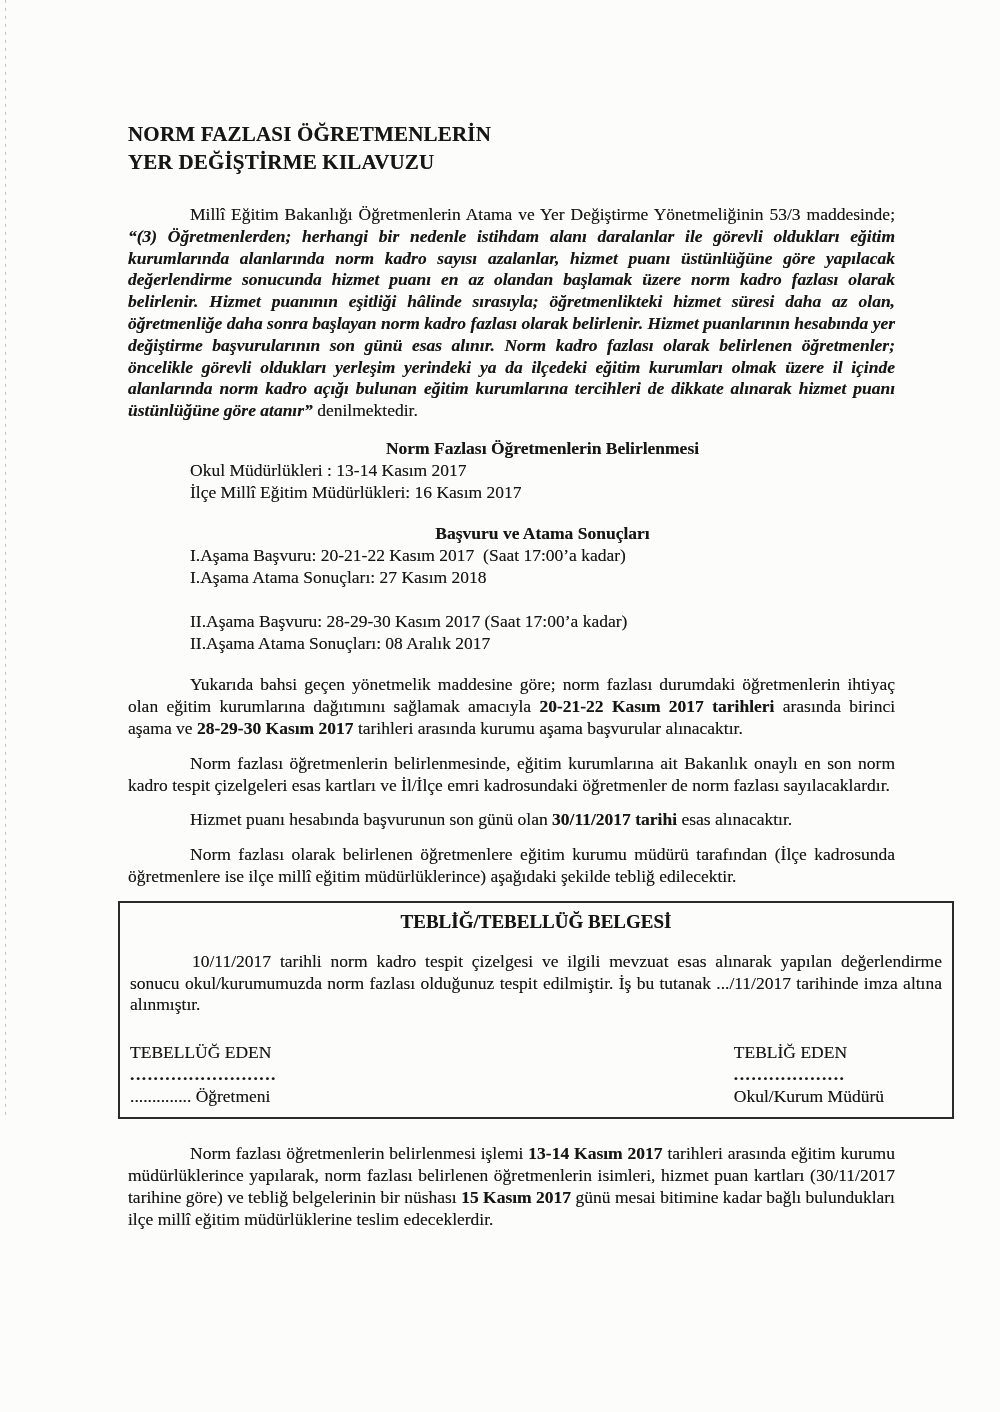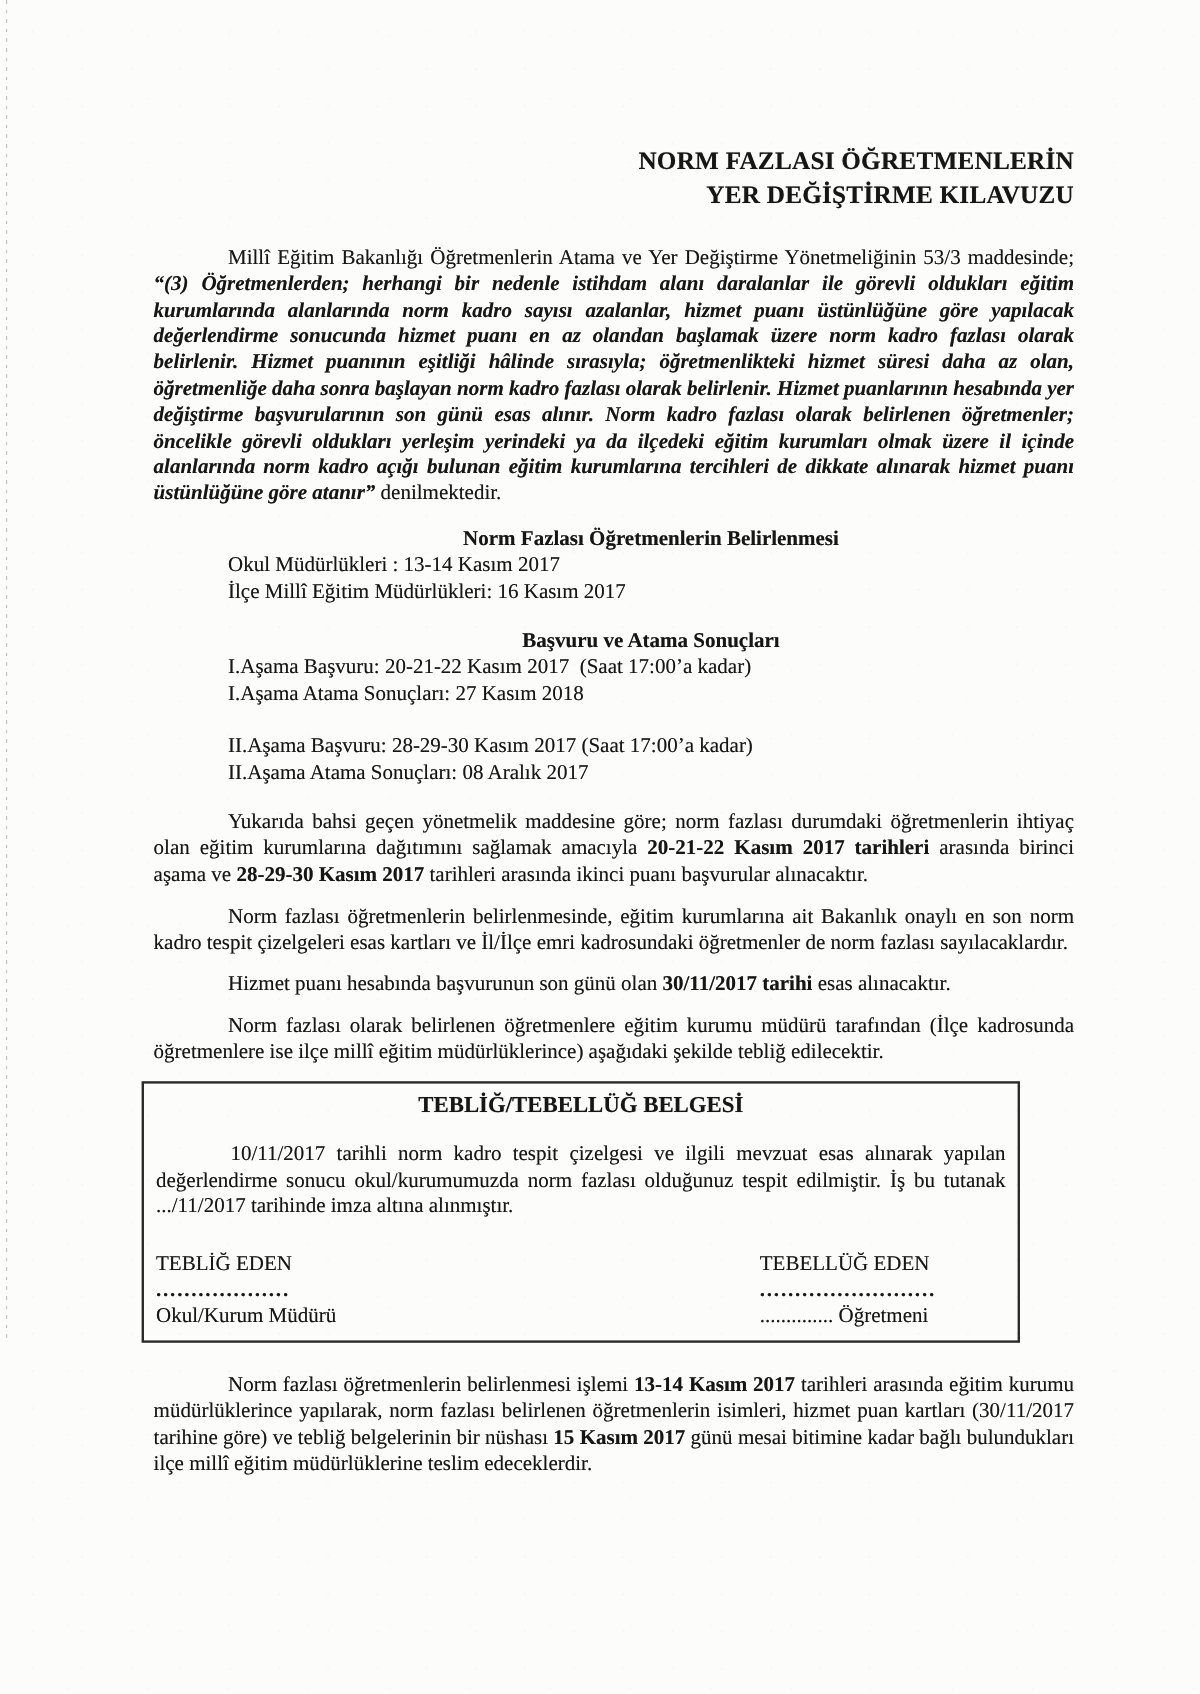"NORM FAZLASI ÖĞRETMENLERİN" .doc-title { text-align: right -> left }
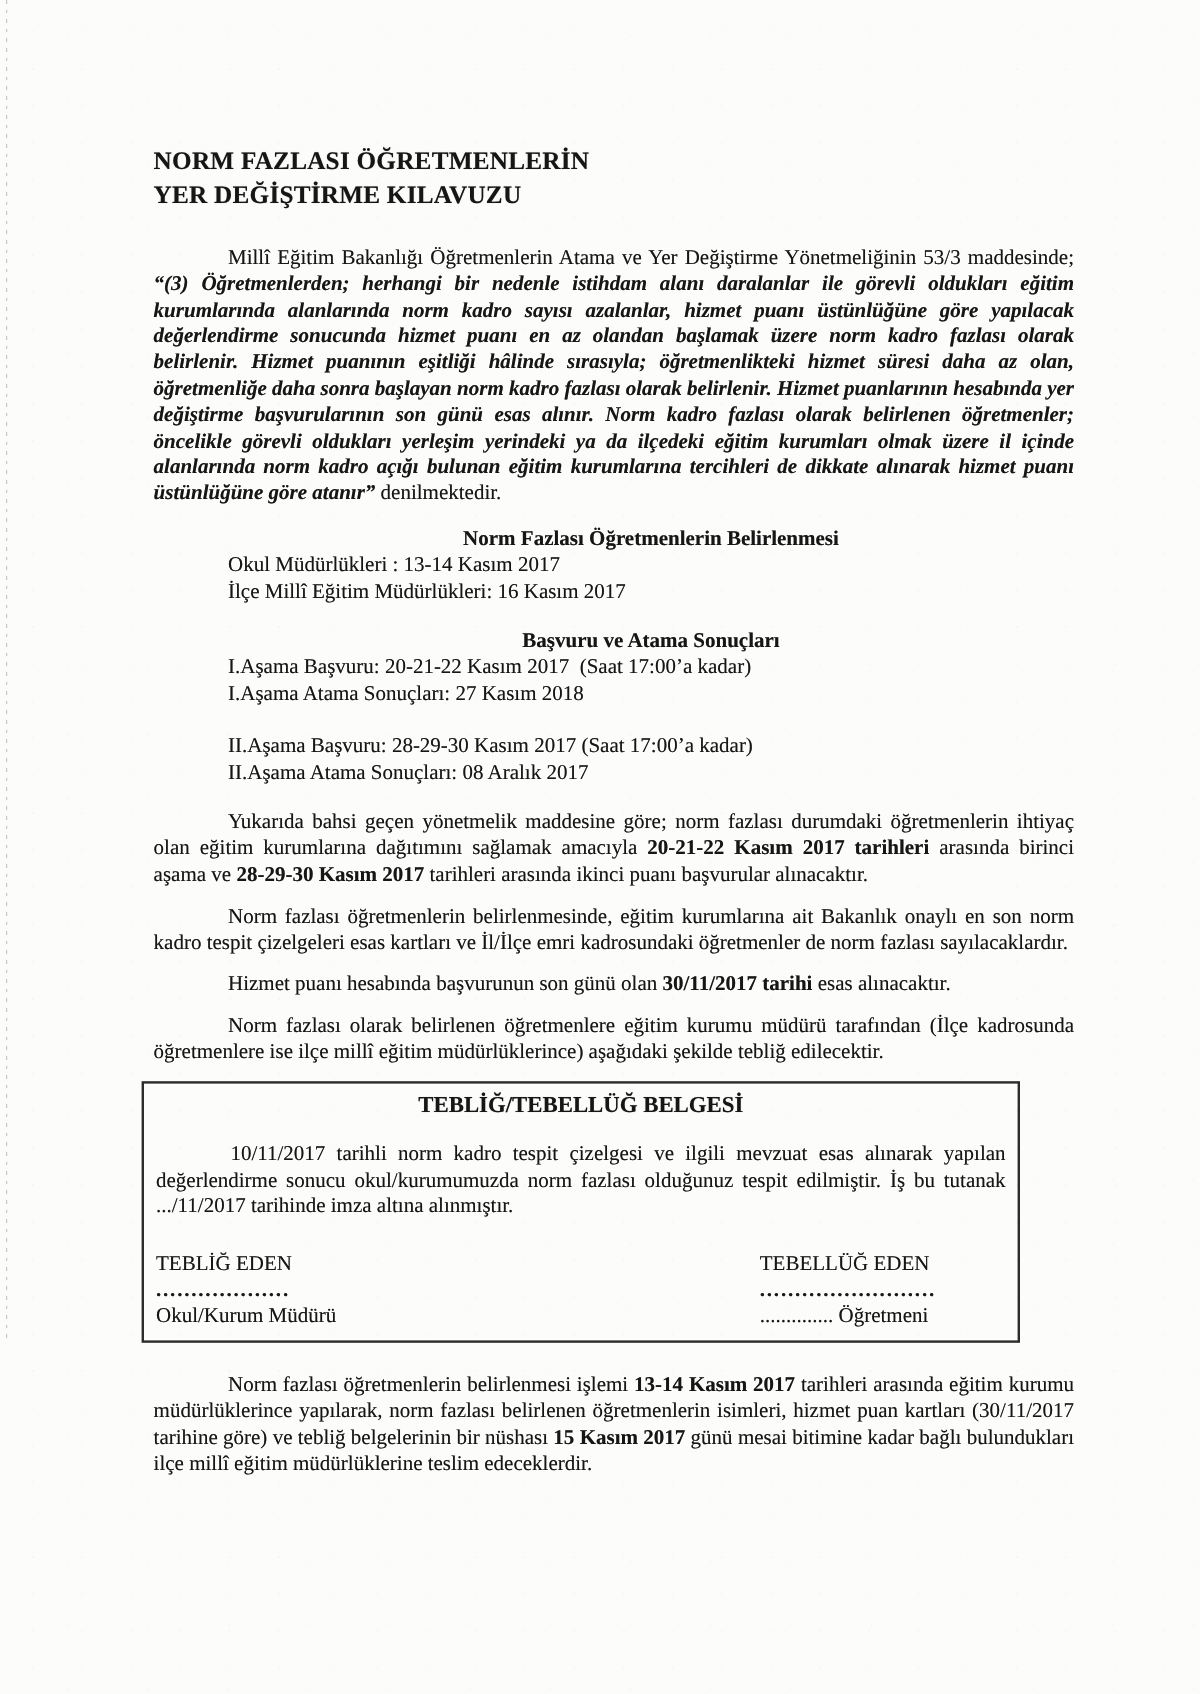"tarihleri arasında ikinci puanı" span { text: ikinci puanı -> kurumu aşama }
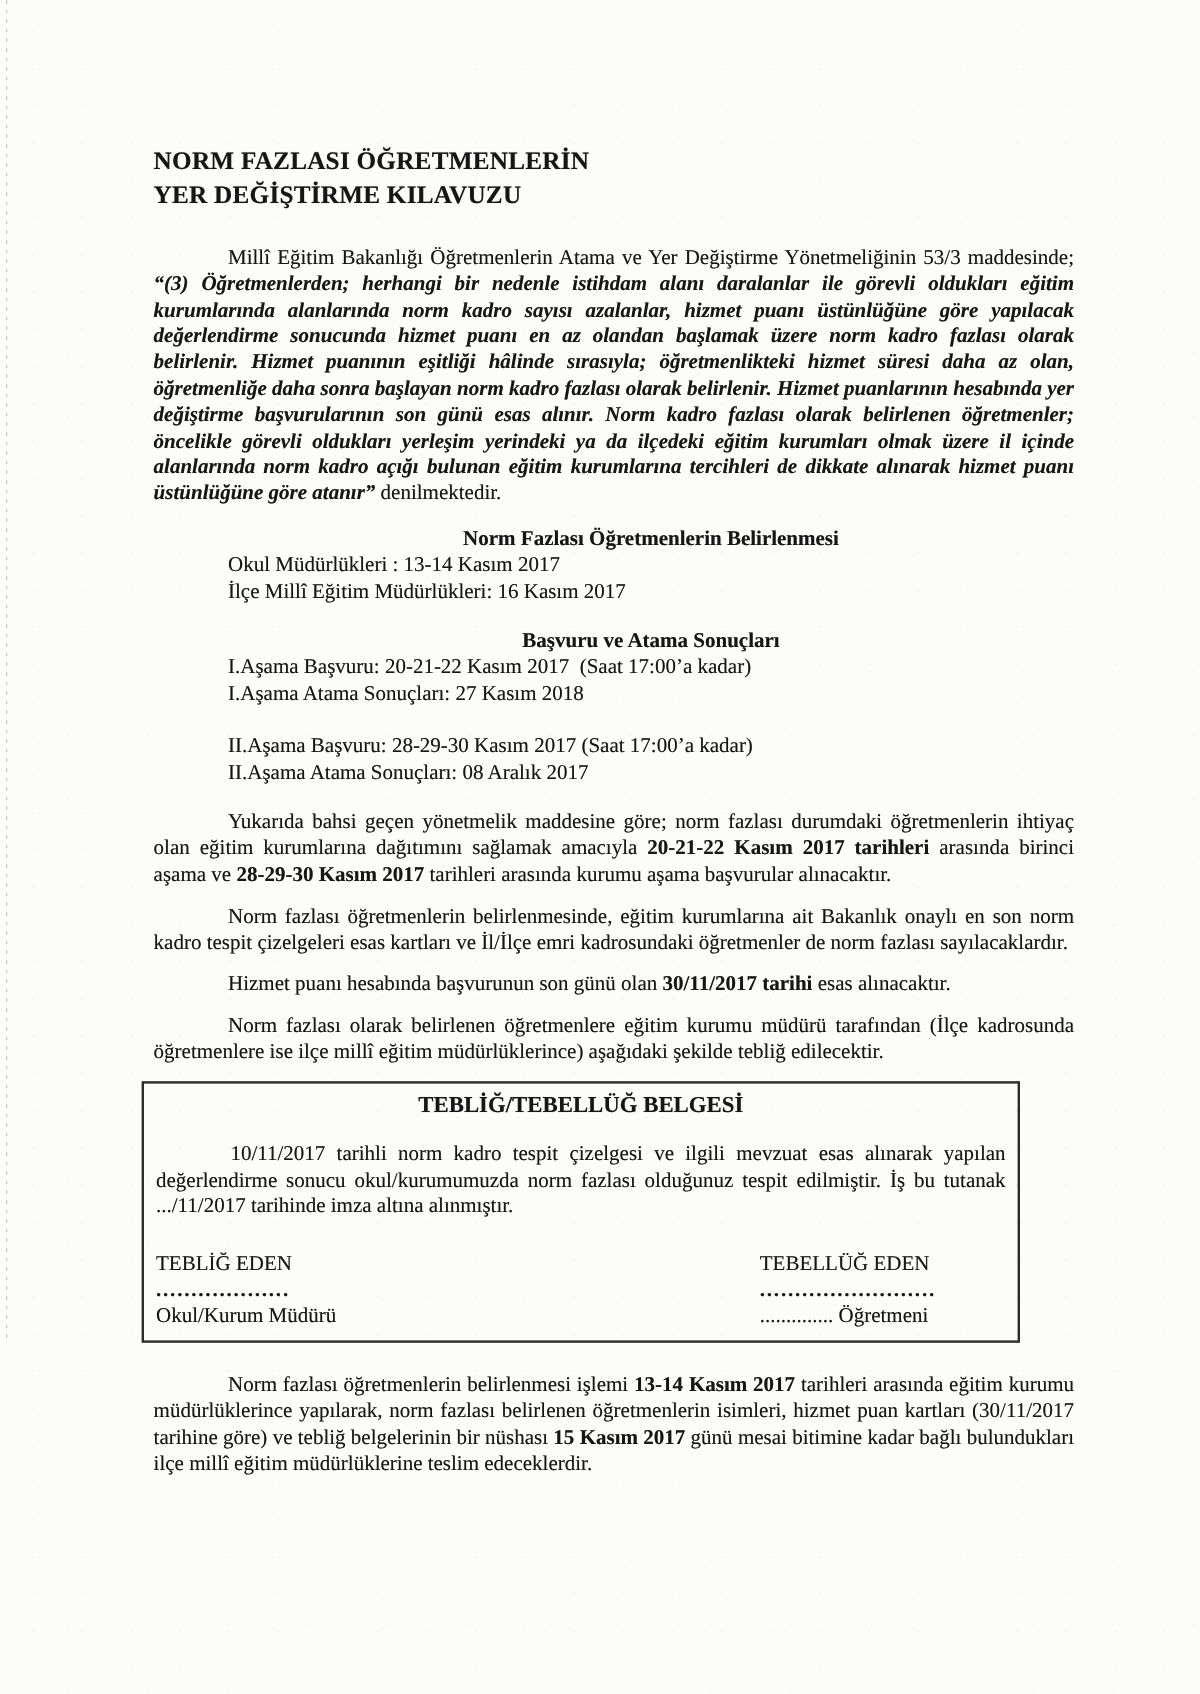"TEBLİĞ/TEBELLÜĞ BELGESİ" .notice-box { width: 732px -> 836px }
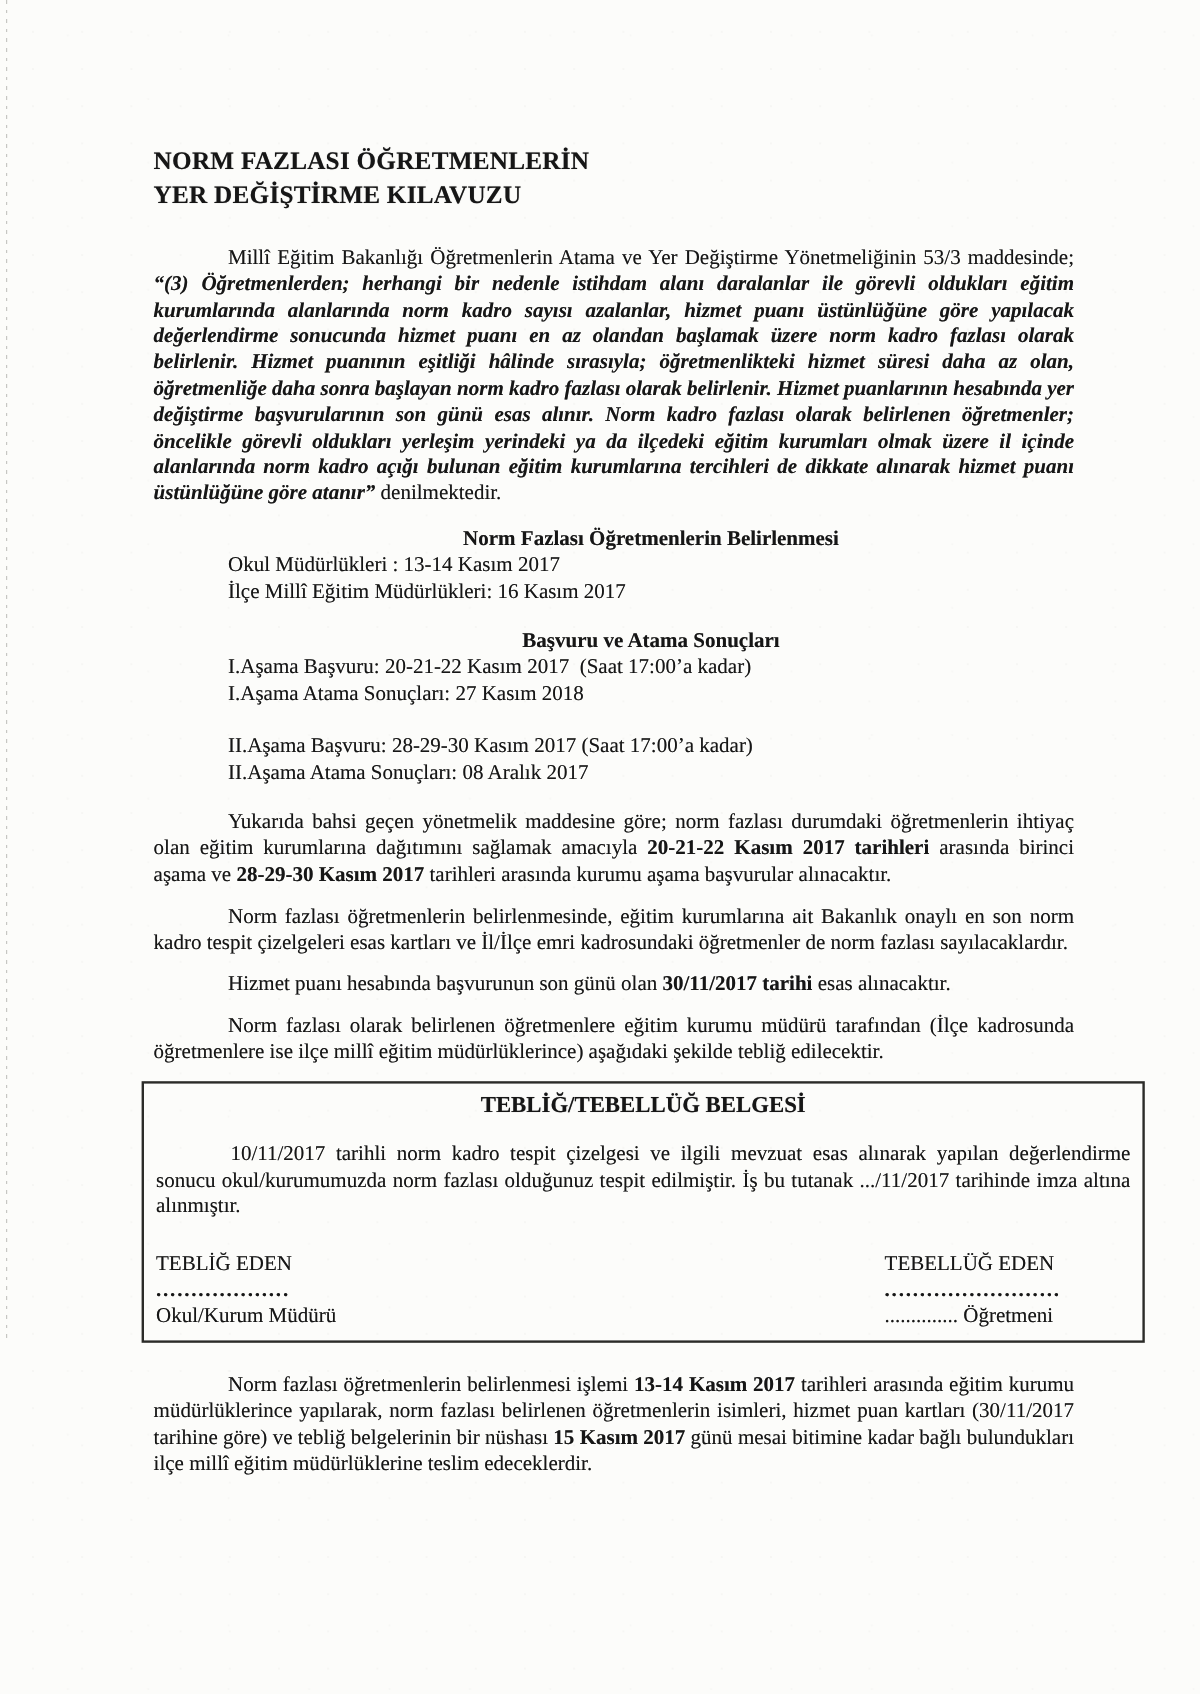"TEBLİĞ EDEN" div.sig-col { order: before "TEBELLÜĞ EDEN" -> after "TEBELLÜĞ EDEN" }
